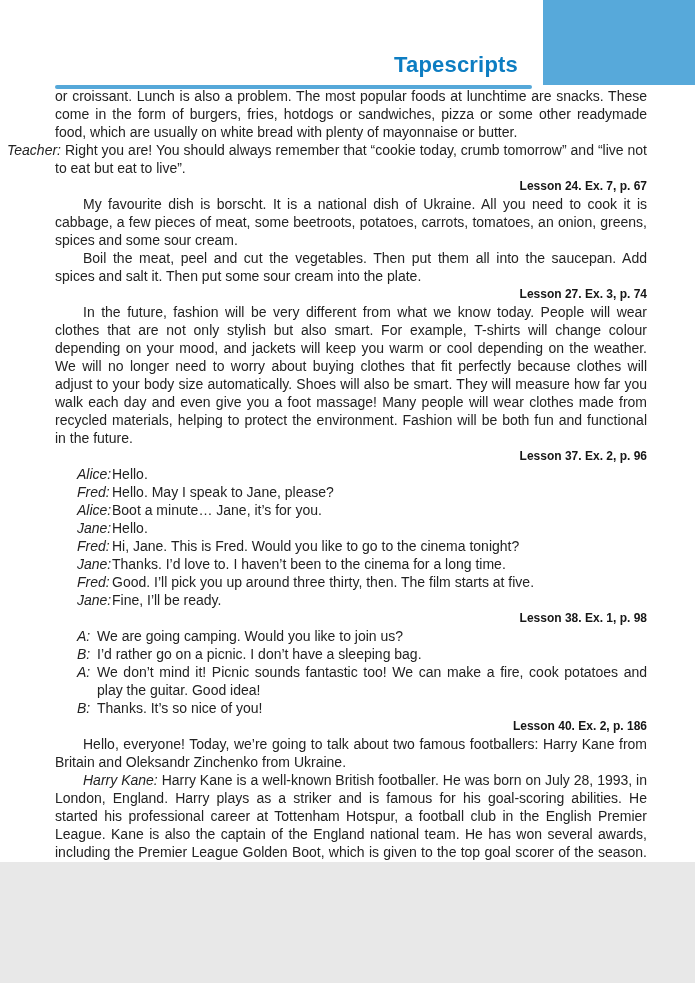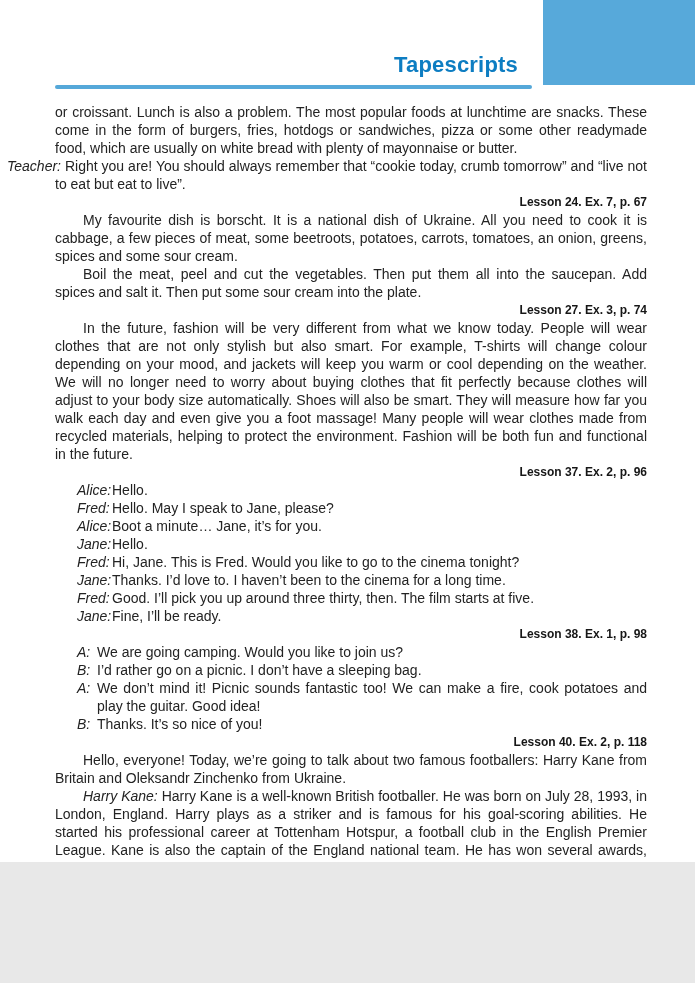"or croissant. Lunch is also" .content { top: 103px -> 87px }
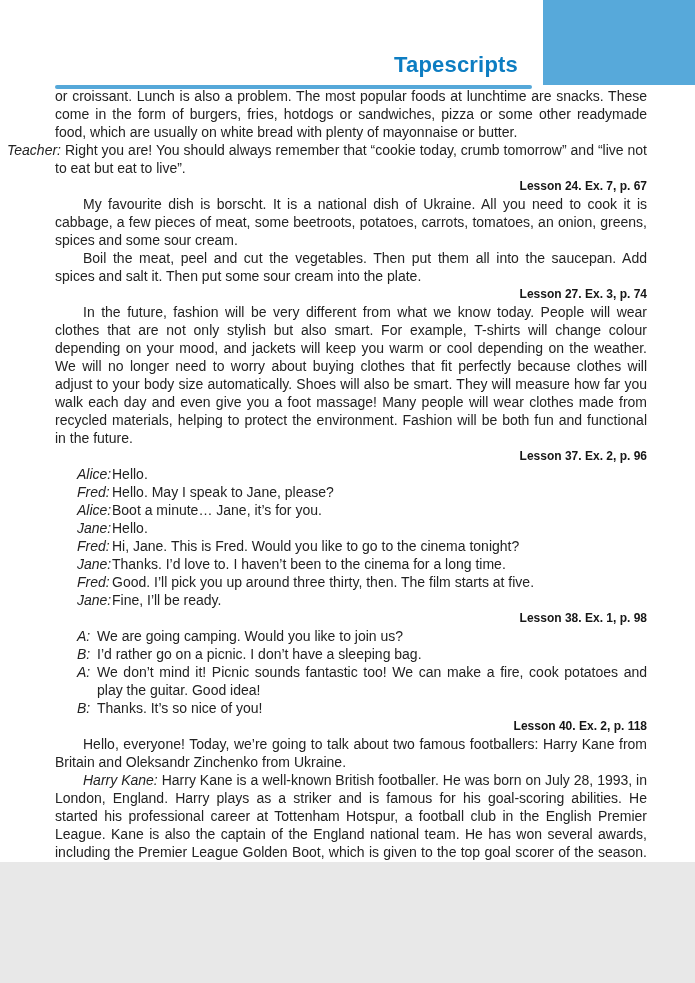"Lesson 40. Ex. 2, p." p.lesson-heading { text: 118 -> 186 }
